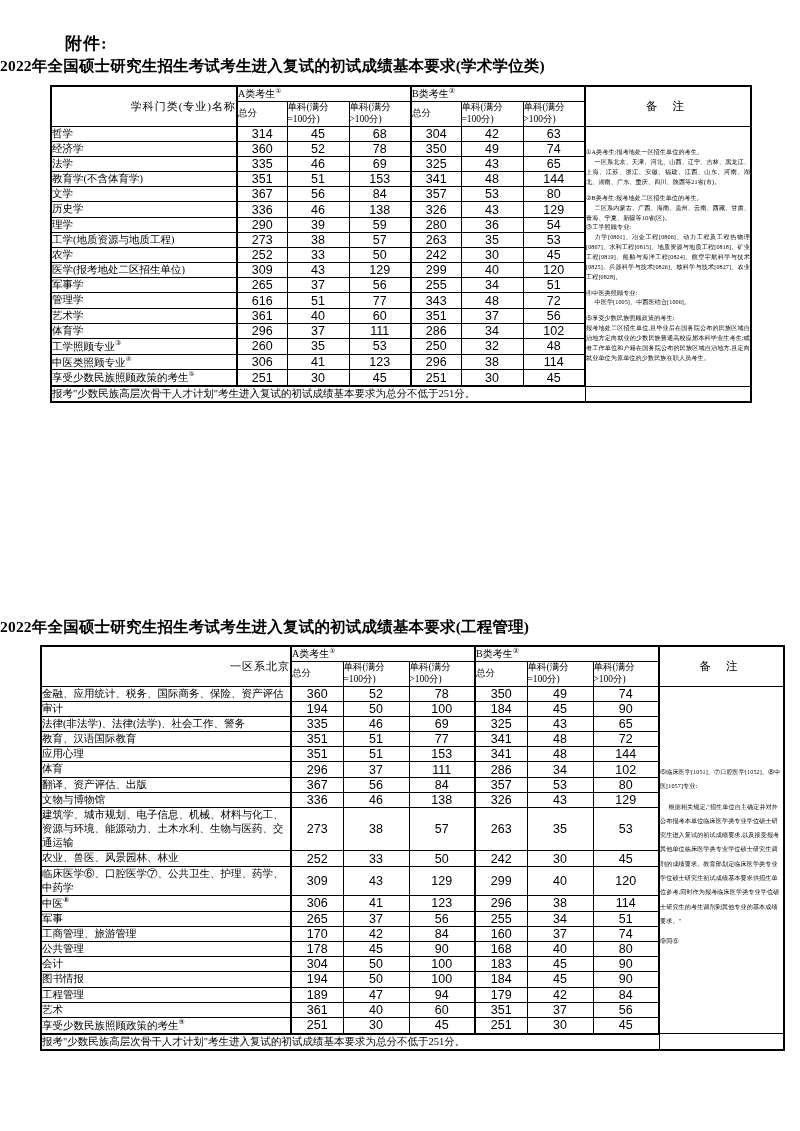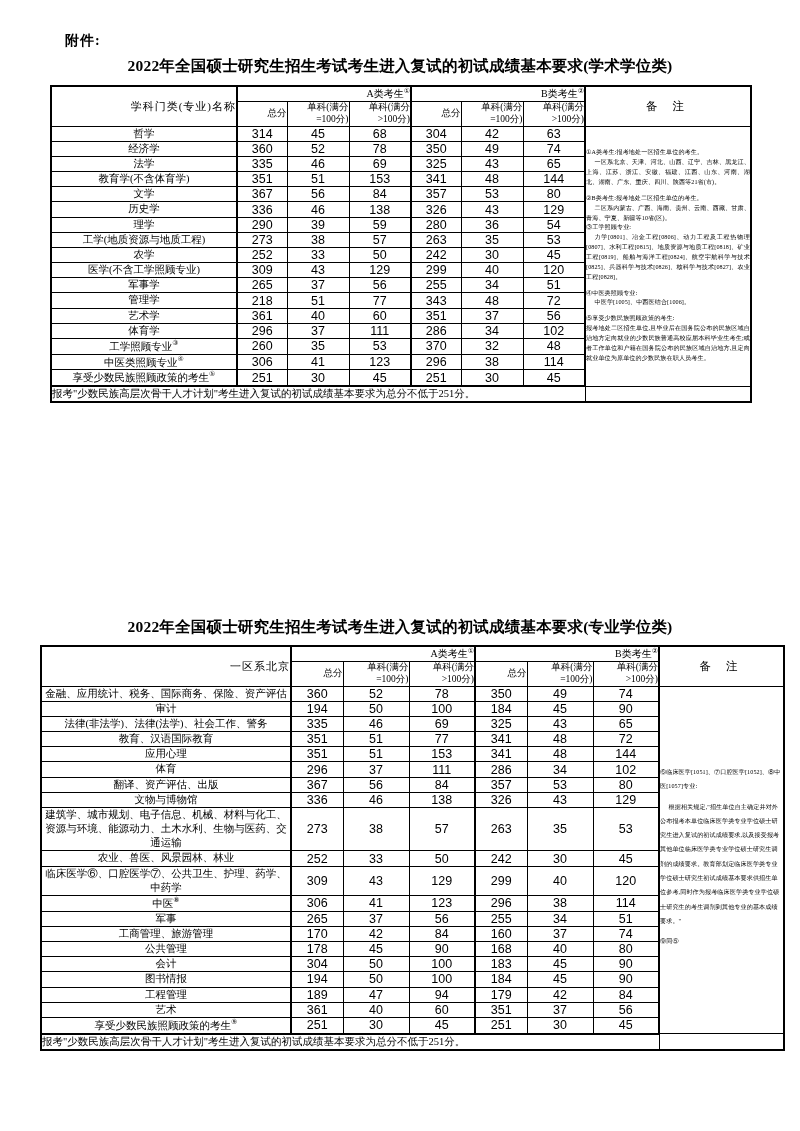"附件:" .attach-label { font-size: 14px -> 17px }
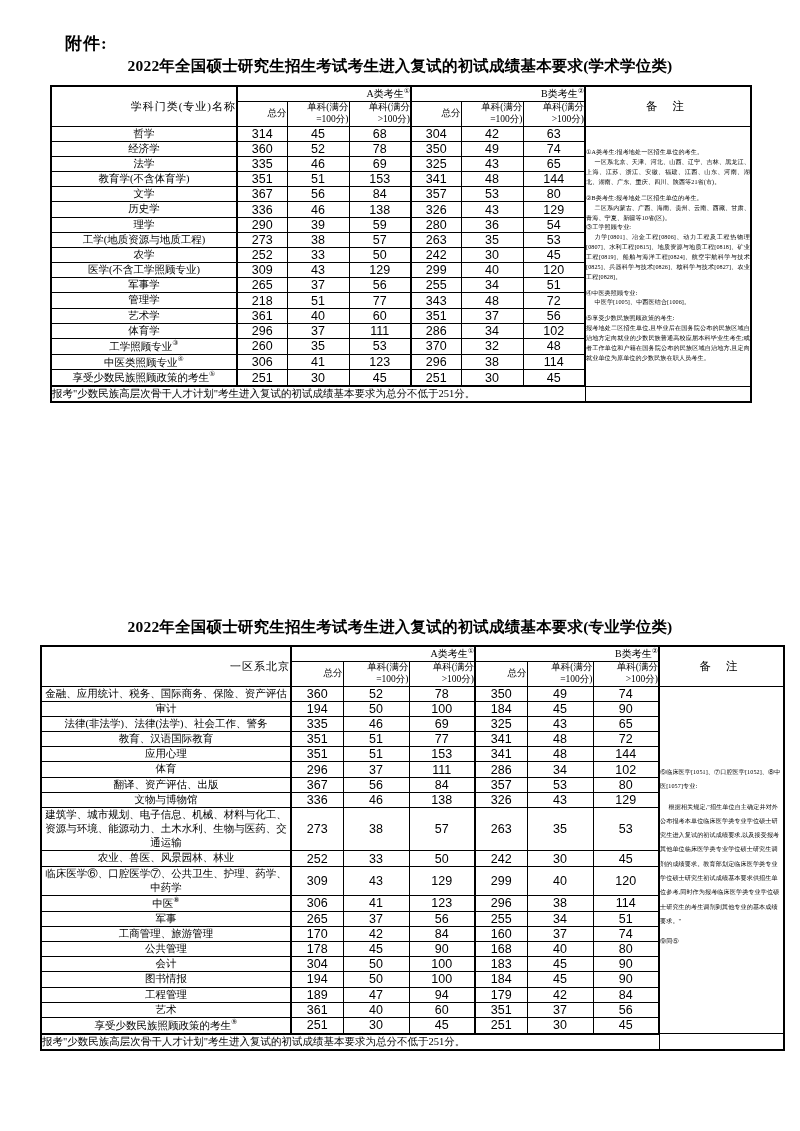"2022年全国硕士研究生招生考试考生进入复试的初试成绩基本要求(学术学位类)" .doc-title { text-align: center -> none }
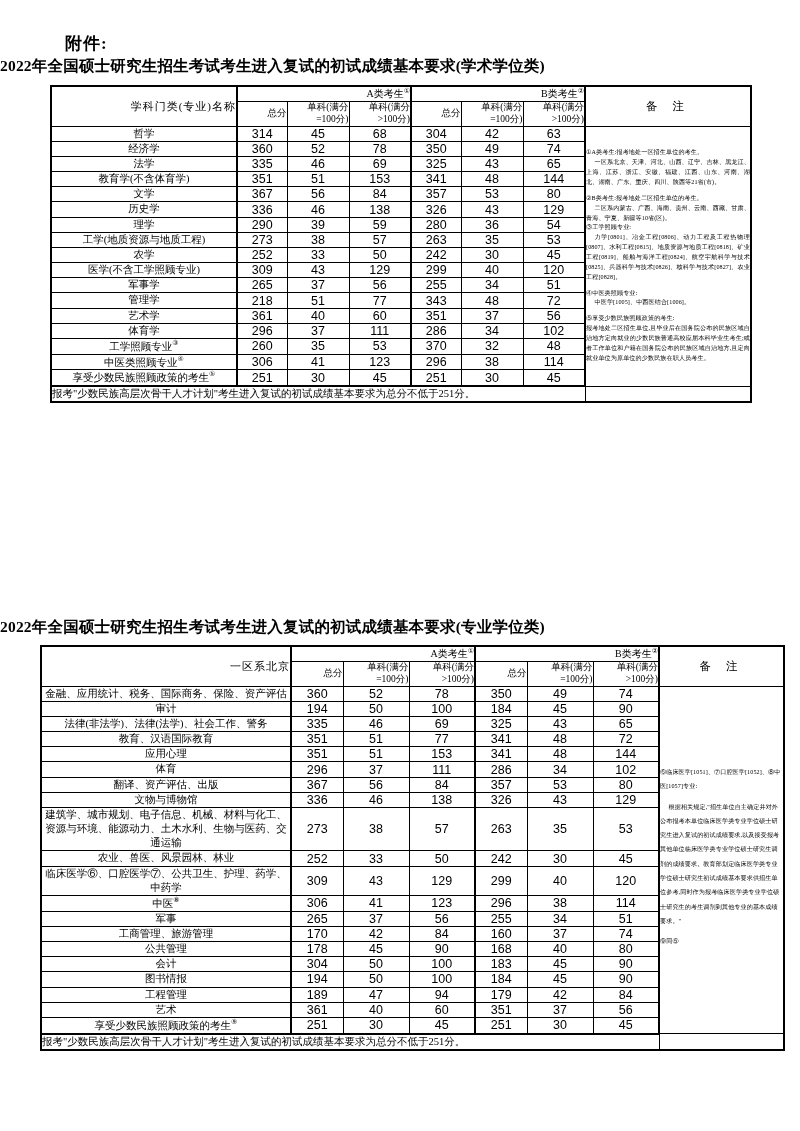"A类考生①" .hd { text-align: right -> left }
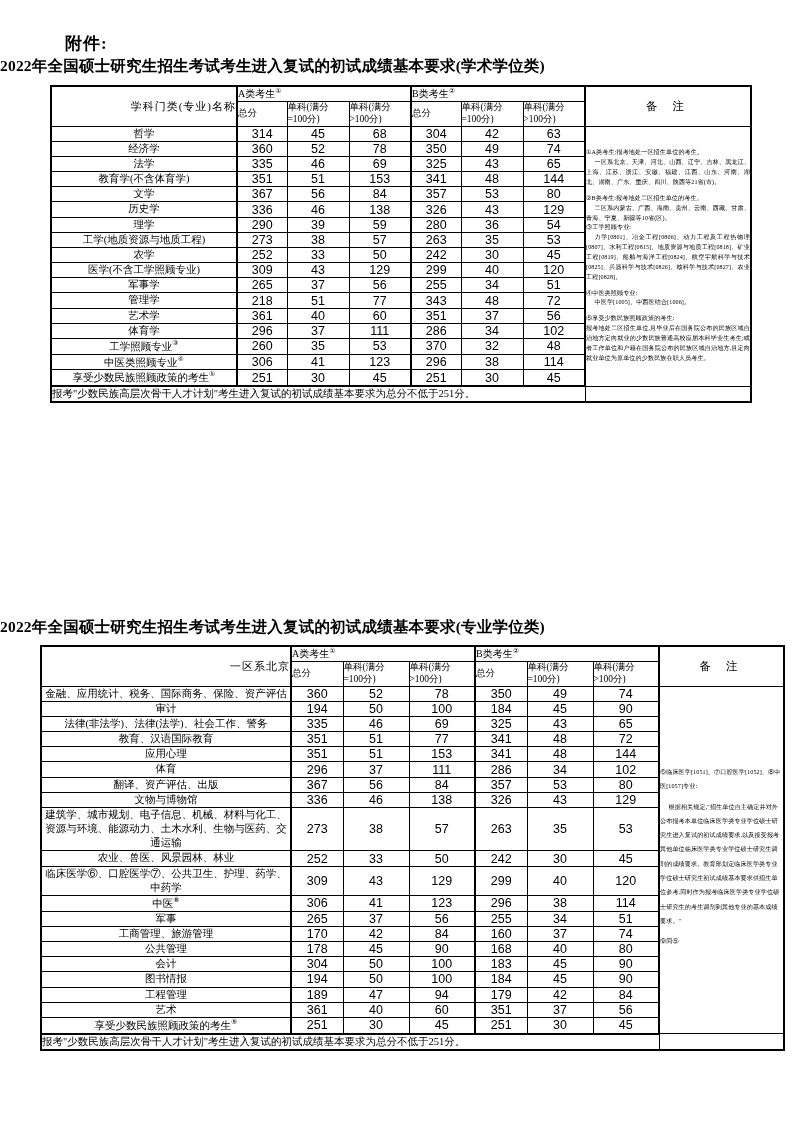"哲学" td.subj { text-align: center -> left }
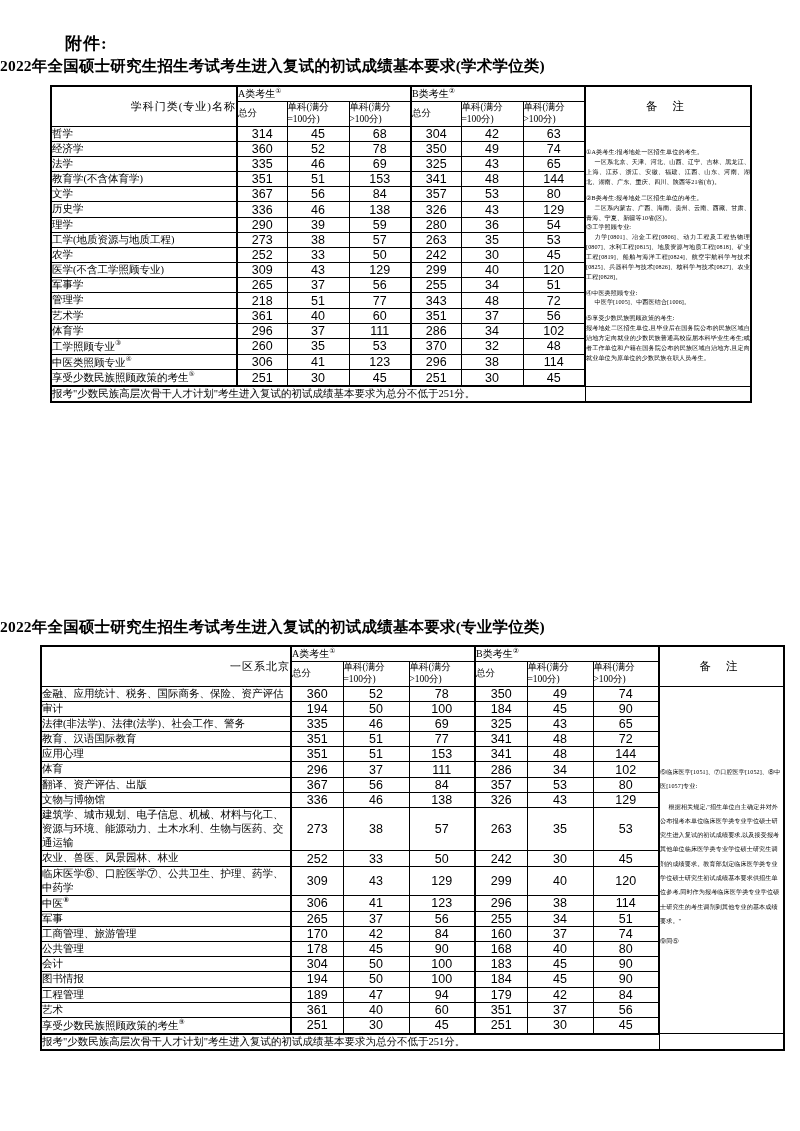"医学(不含工学照顾专业)" td.subj { text: 不含工学照顾专业 -> 报考地处二区招生单位 }
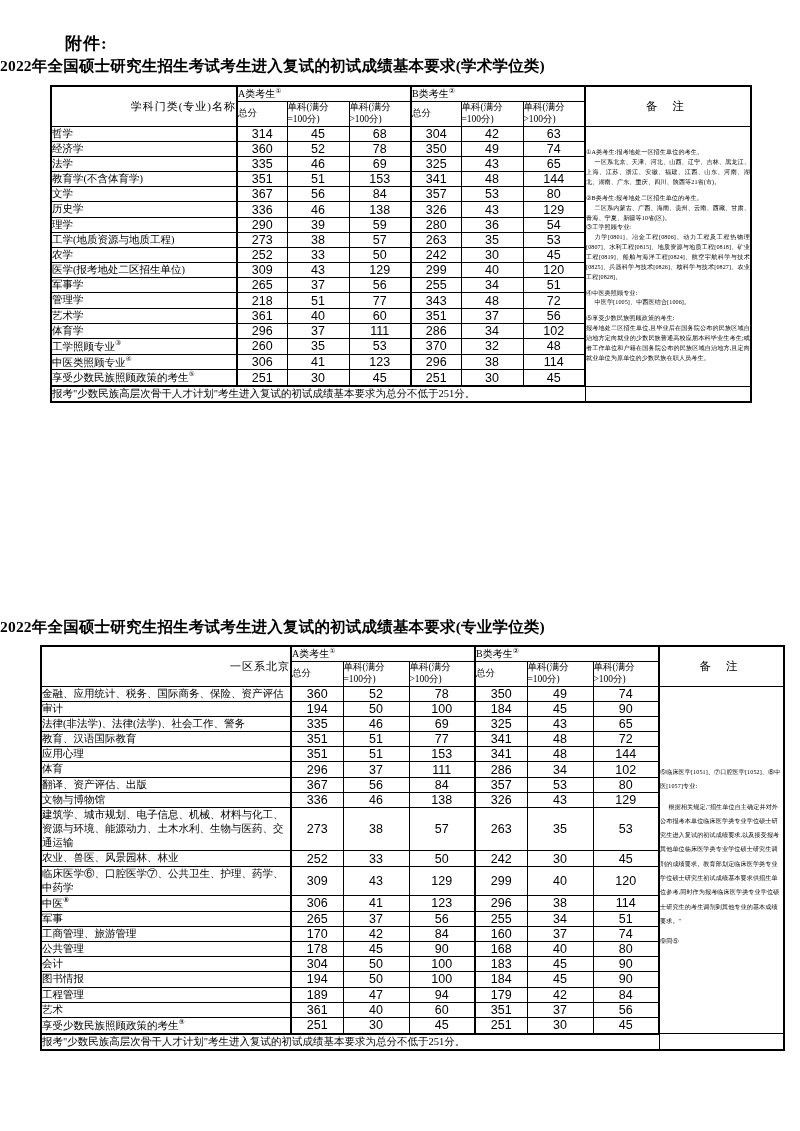"218" td.num { text: 218 -> 616 }
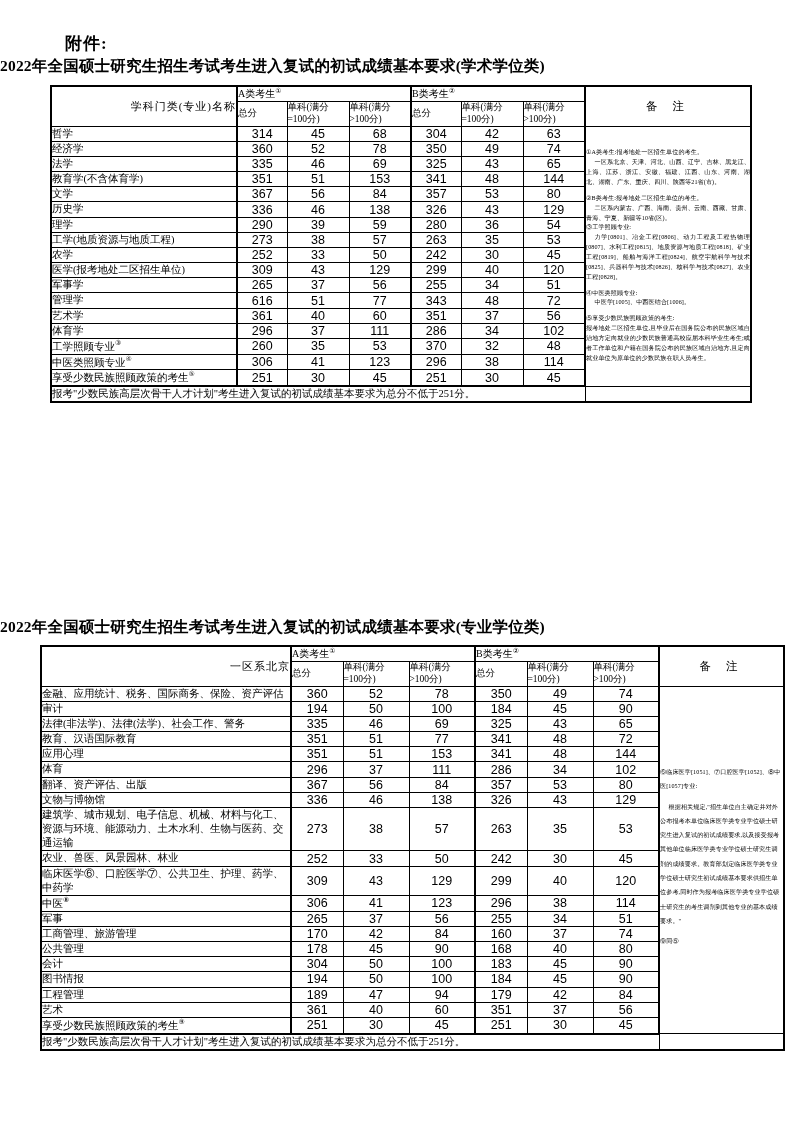"370" td.num { text: 370 -> 250 }
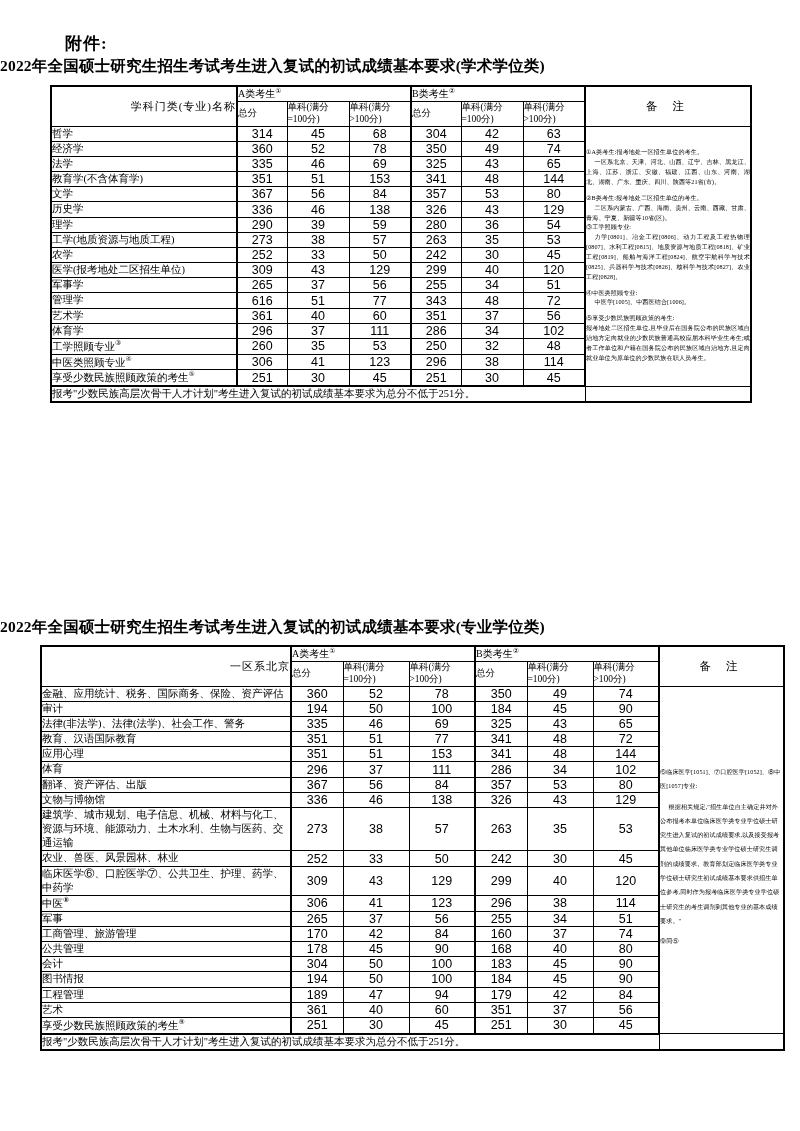"2022年全国硕士研究生招生考试考生进入复试的初试成绩基本要求(专业学位类)" div.doc-title { text: 专业学位类 -> 工程管理 }
